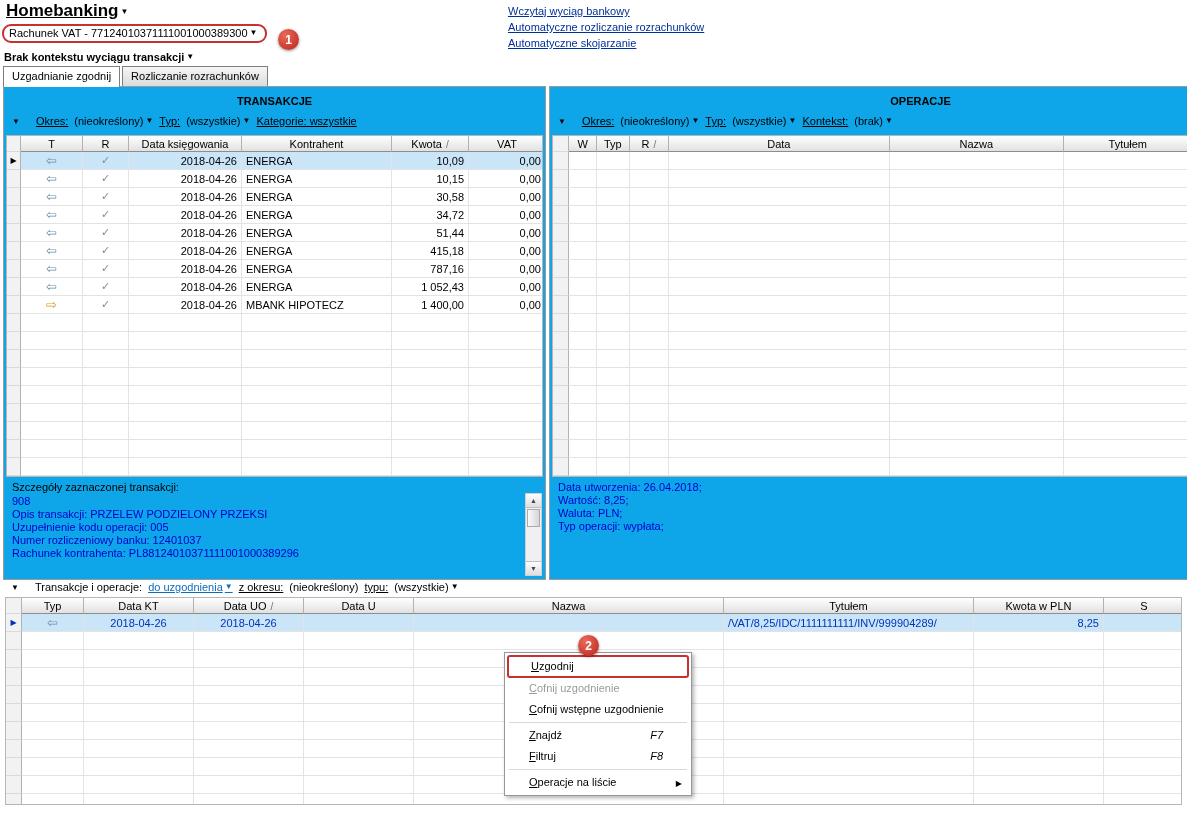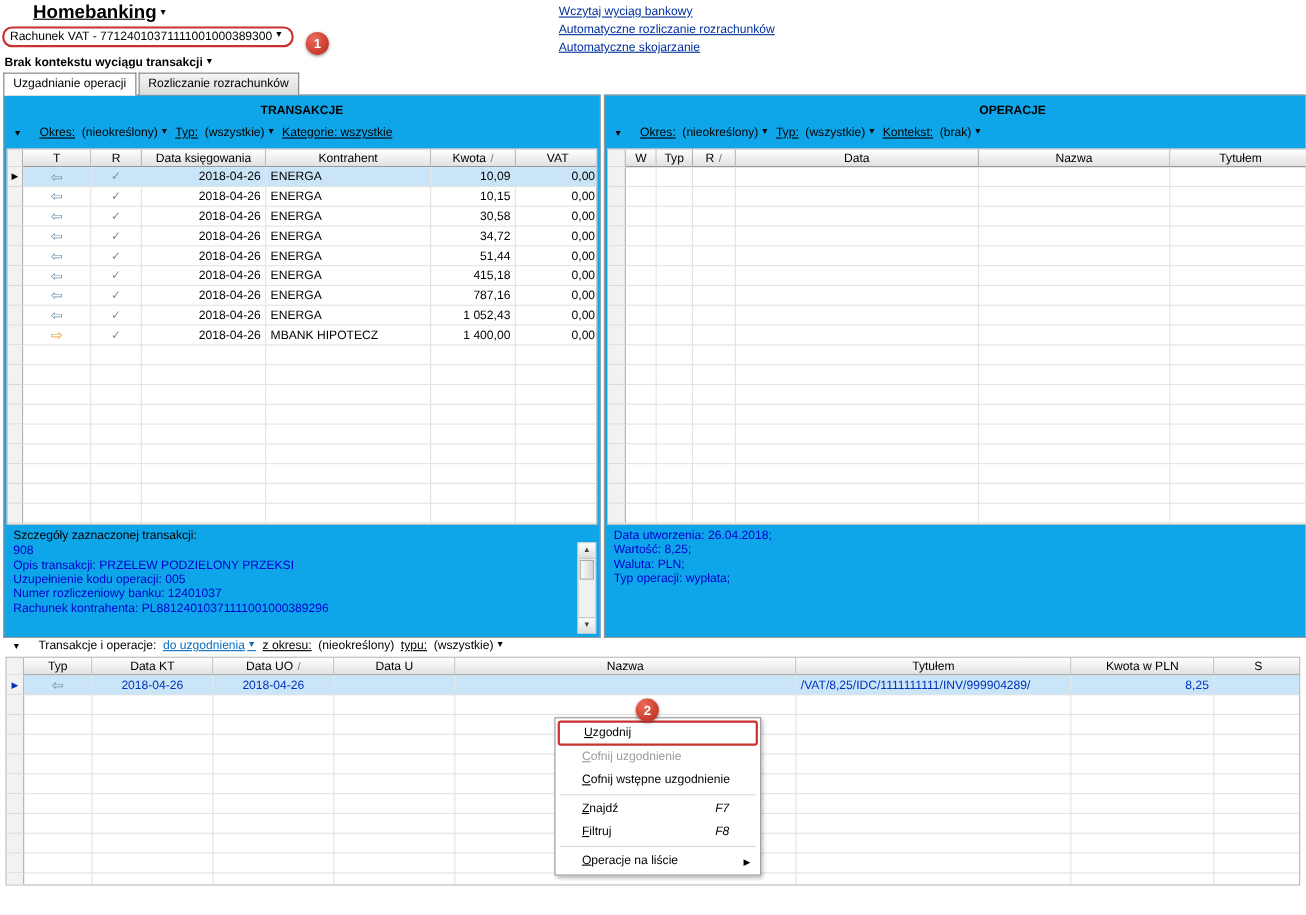"Homebanking" .app-title .t { margin-left: 24px -> none }
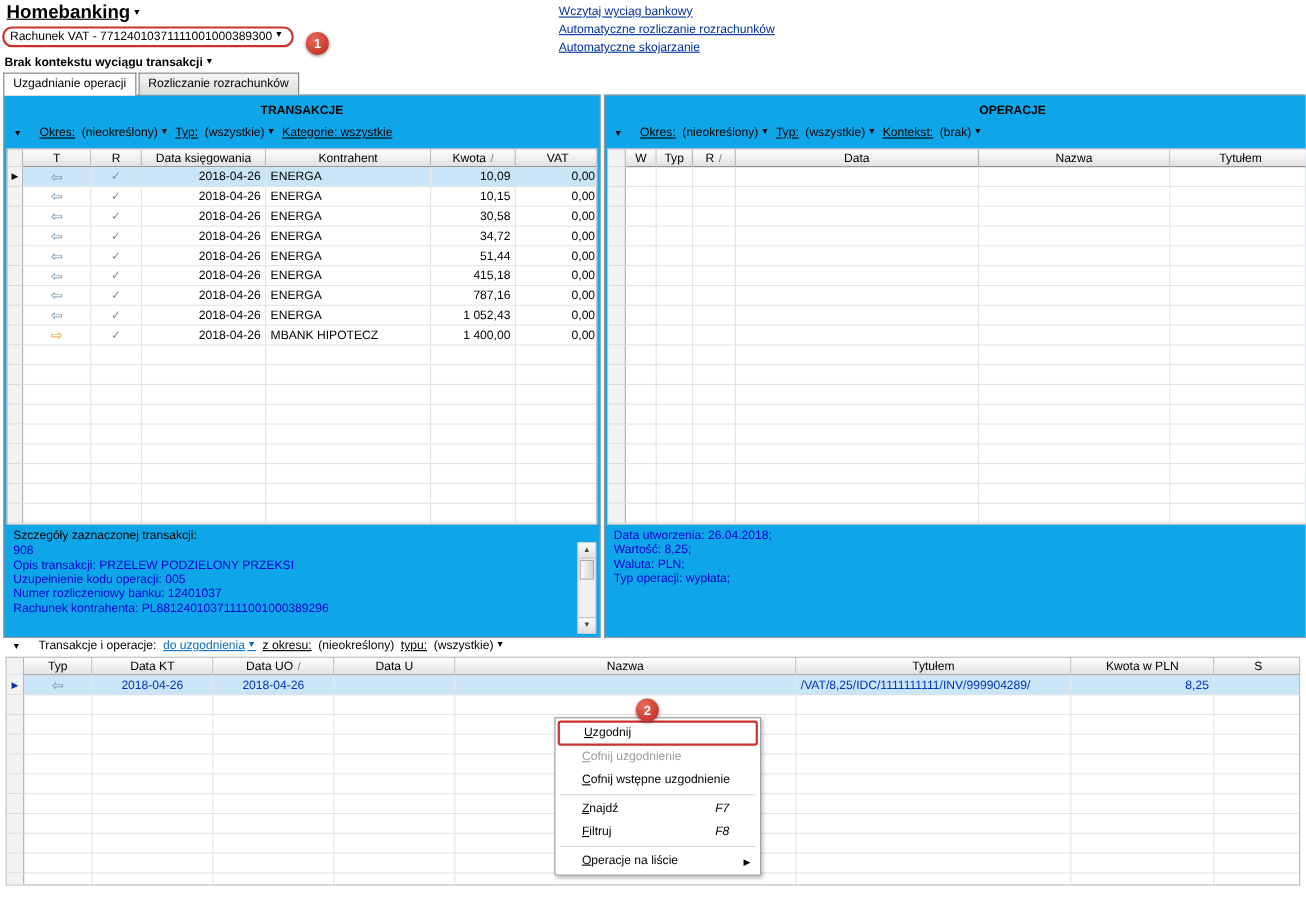"Uzgadnianie operacji" div.tab { text: operacji -> zgodnij }
